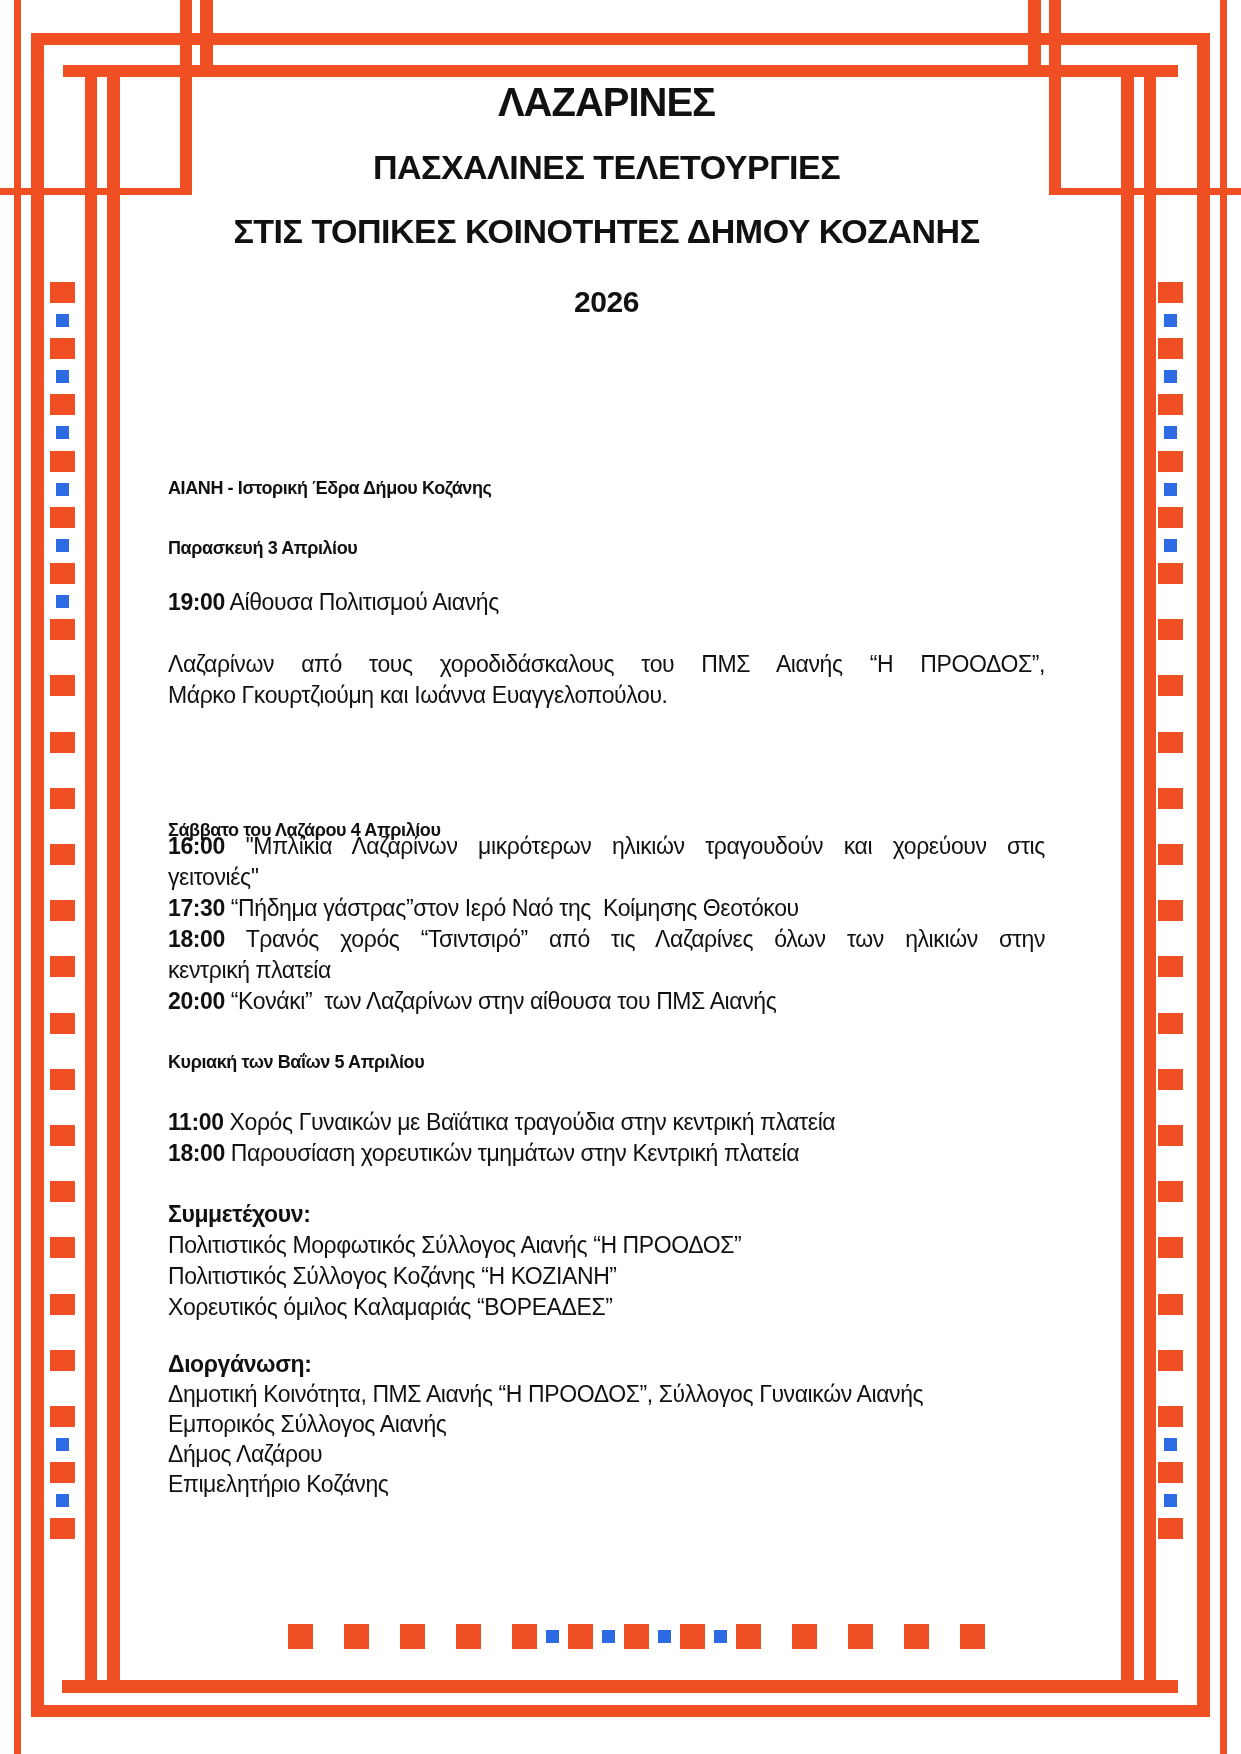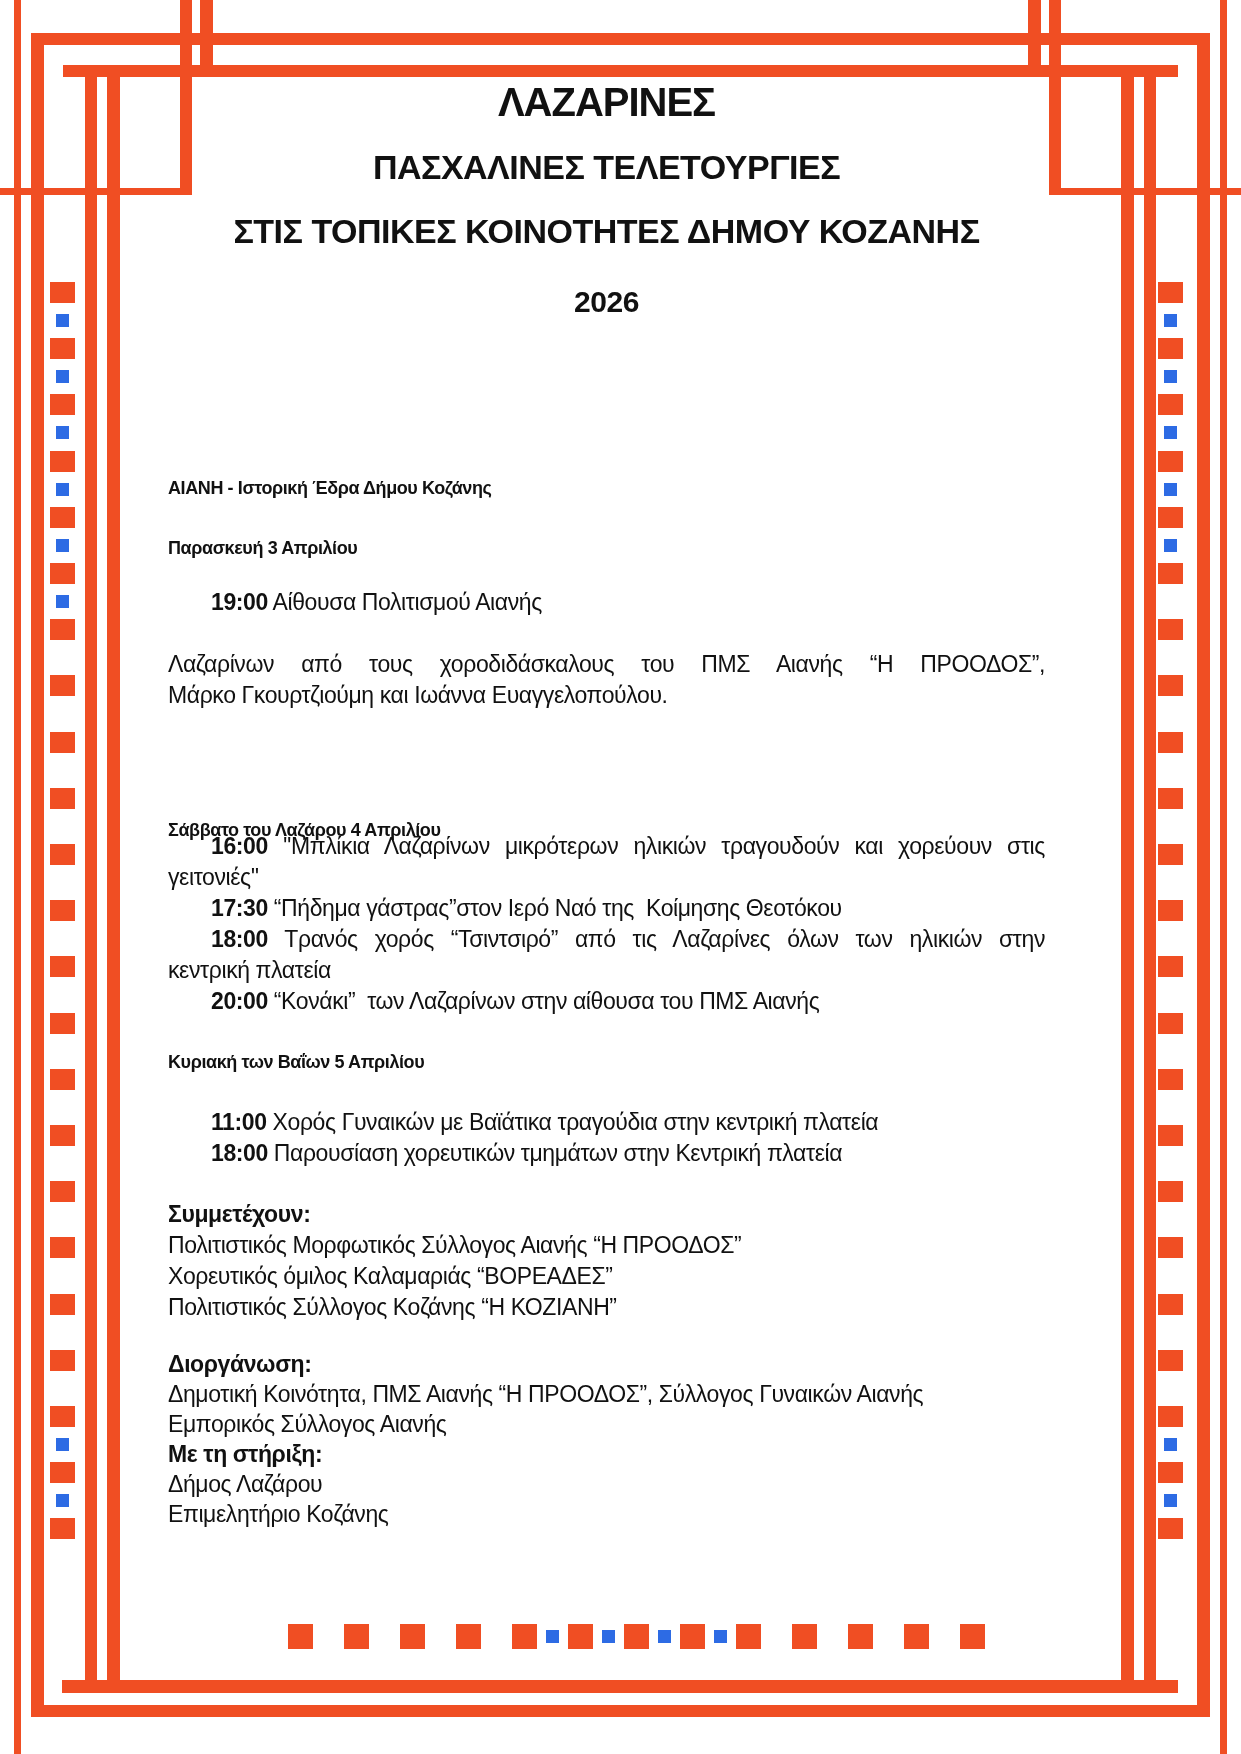"19:00" .tline b { margin-left: 43px -> none }
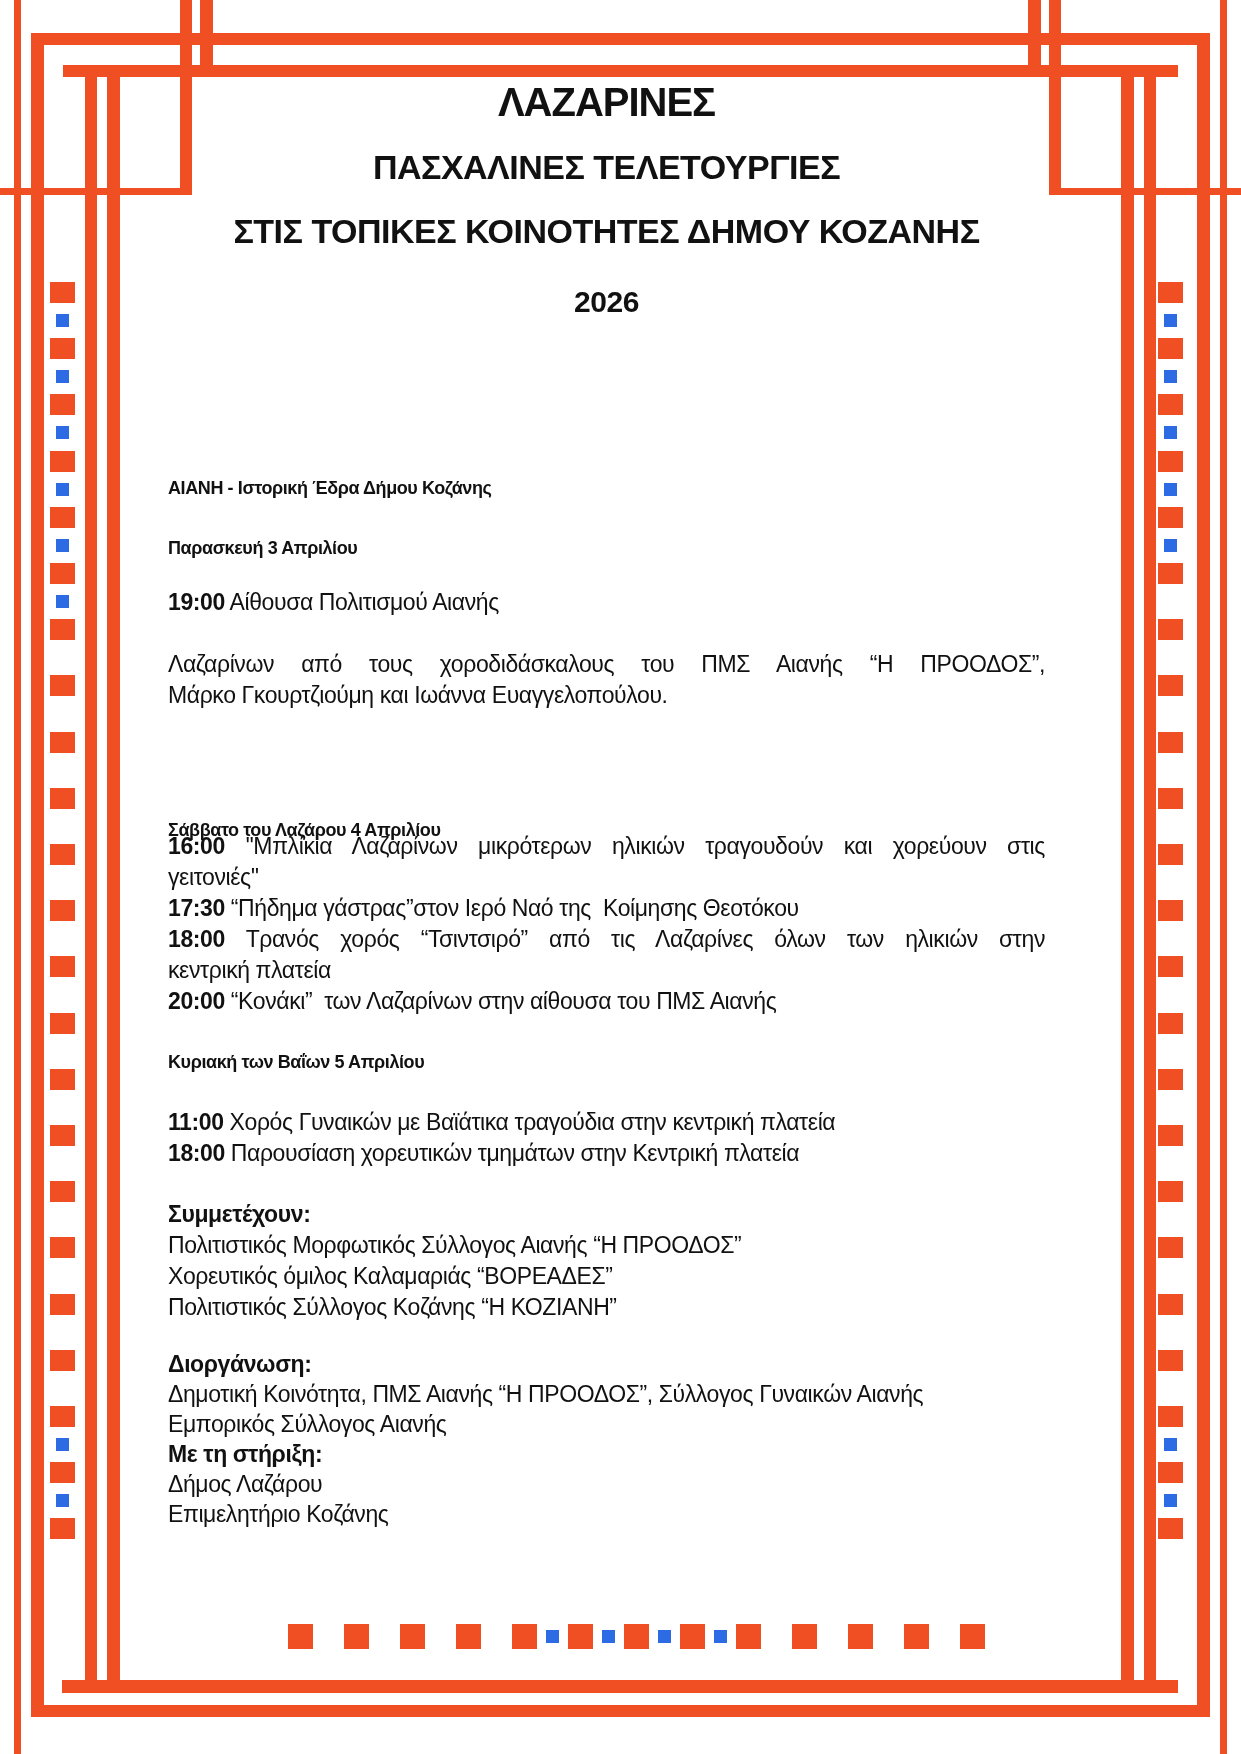"Χορευτικός όμιλος Καλαμαριάς “ΒΟΡΕΑΔΕΣ”" div.tline { order: before "Πολιτιστικός Σύλλογος Κοζάνης “Η" -> after "Πολιτιστικός Σύλλογος Κοζάνης “Η" }
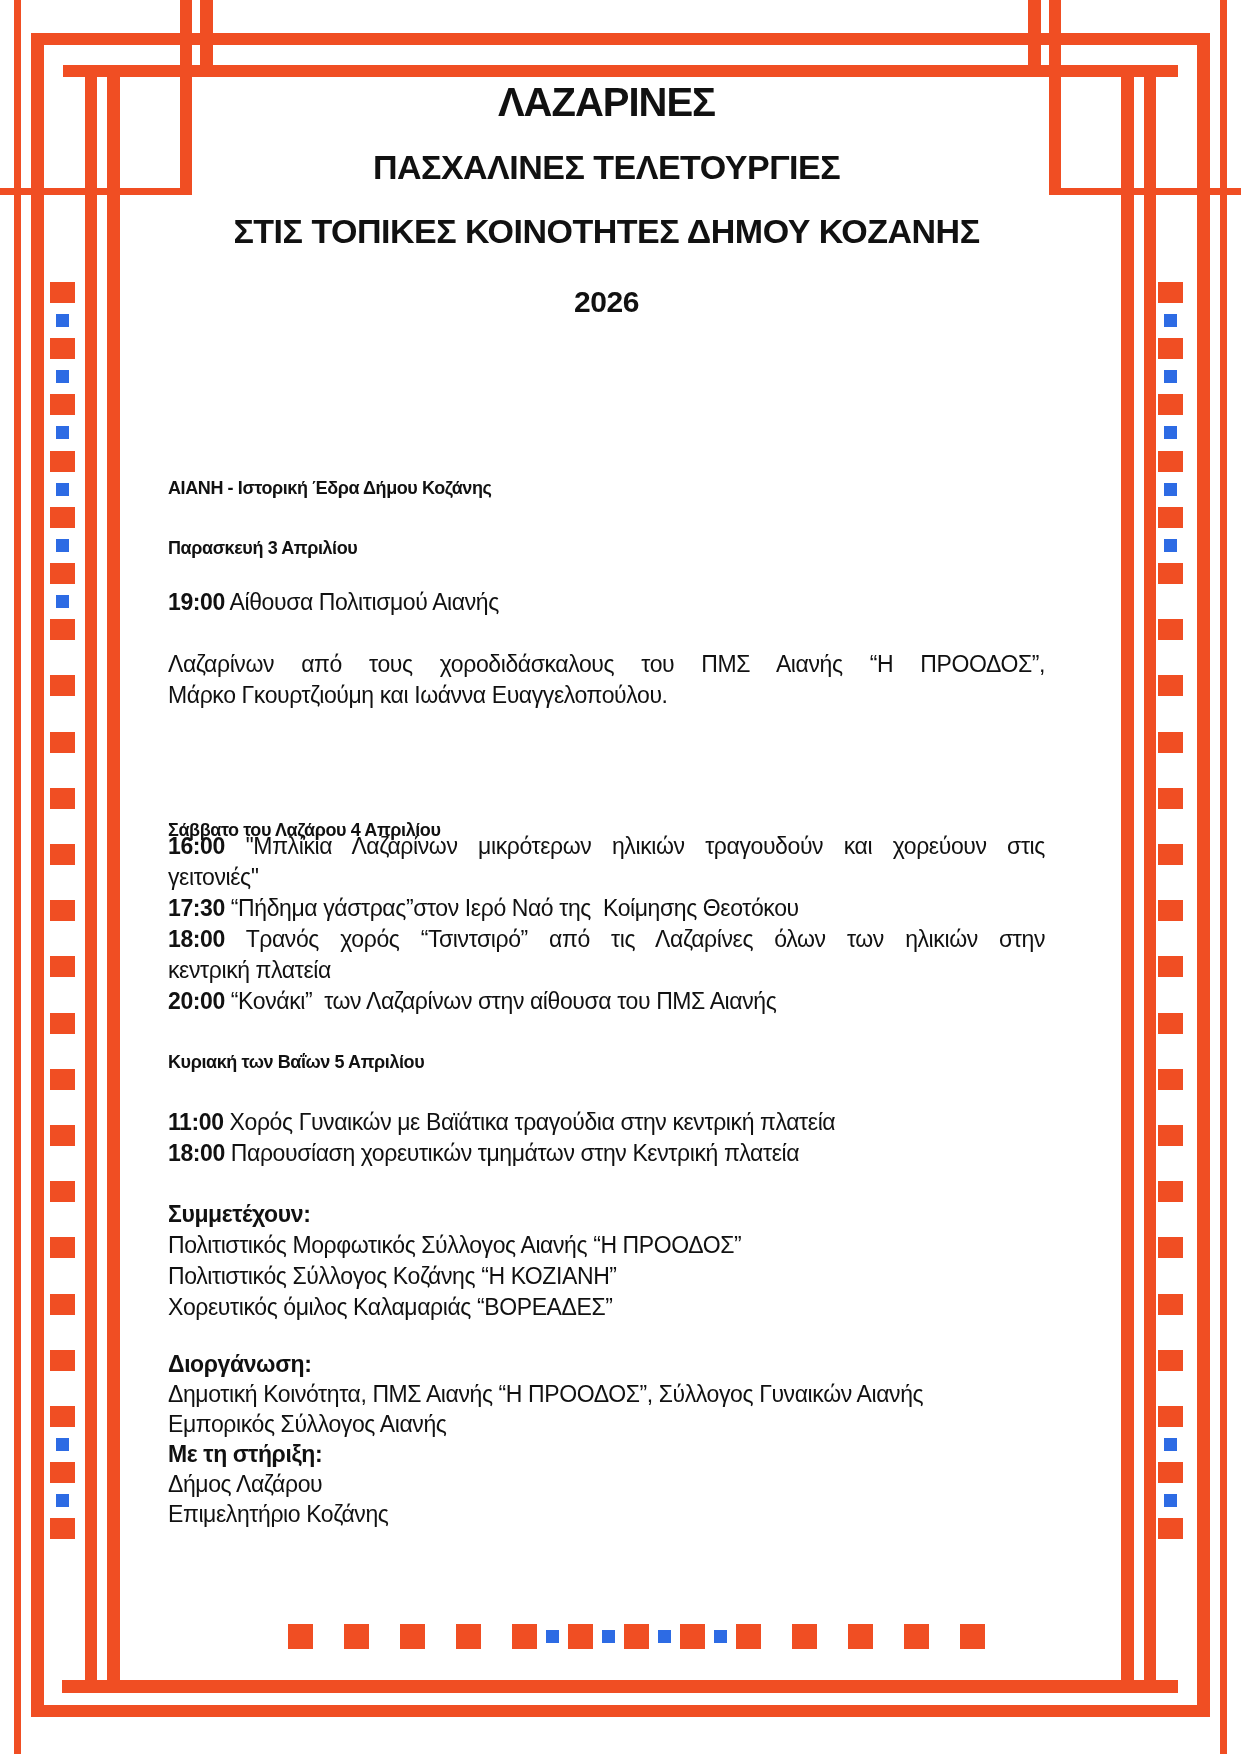"Με τη στήριξη:" div.tline { html: <div>Με τη στήριξη:</div> -> none }
